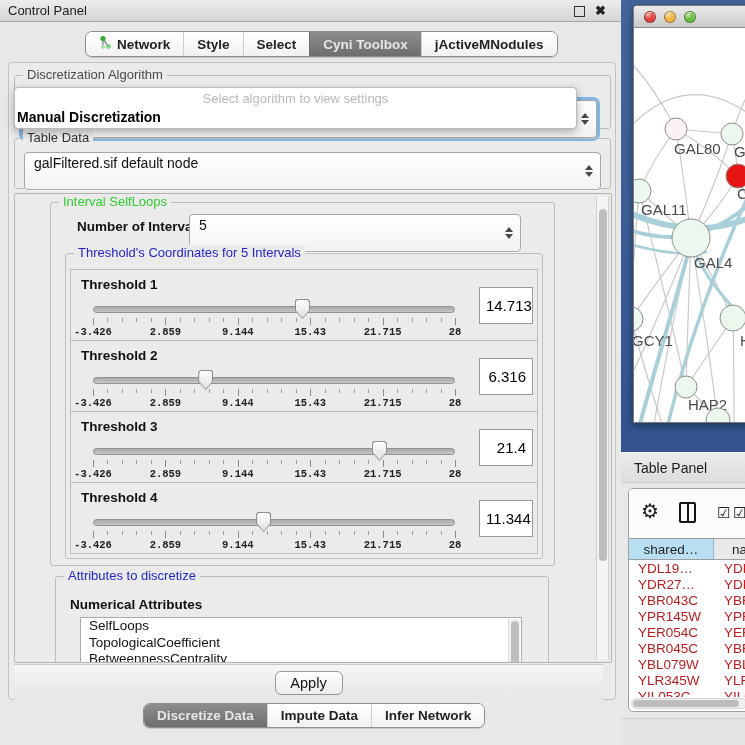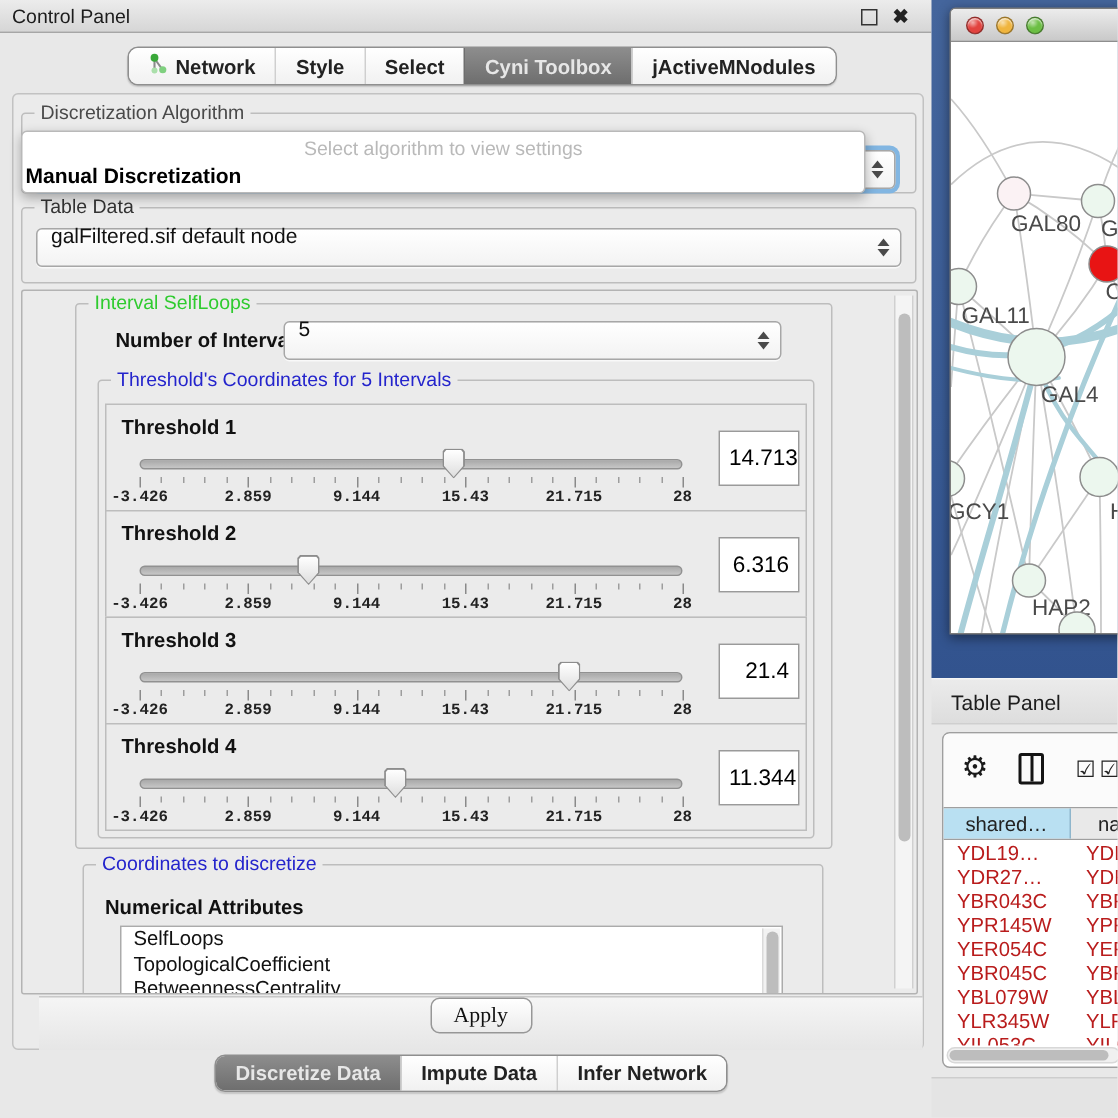"galFiltered.sif default node" .combo { height: 26px -> 38px }
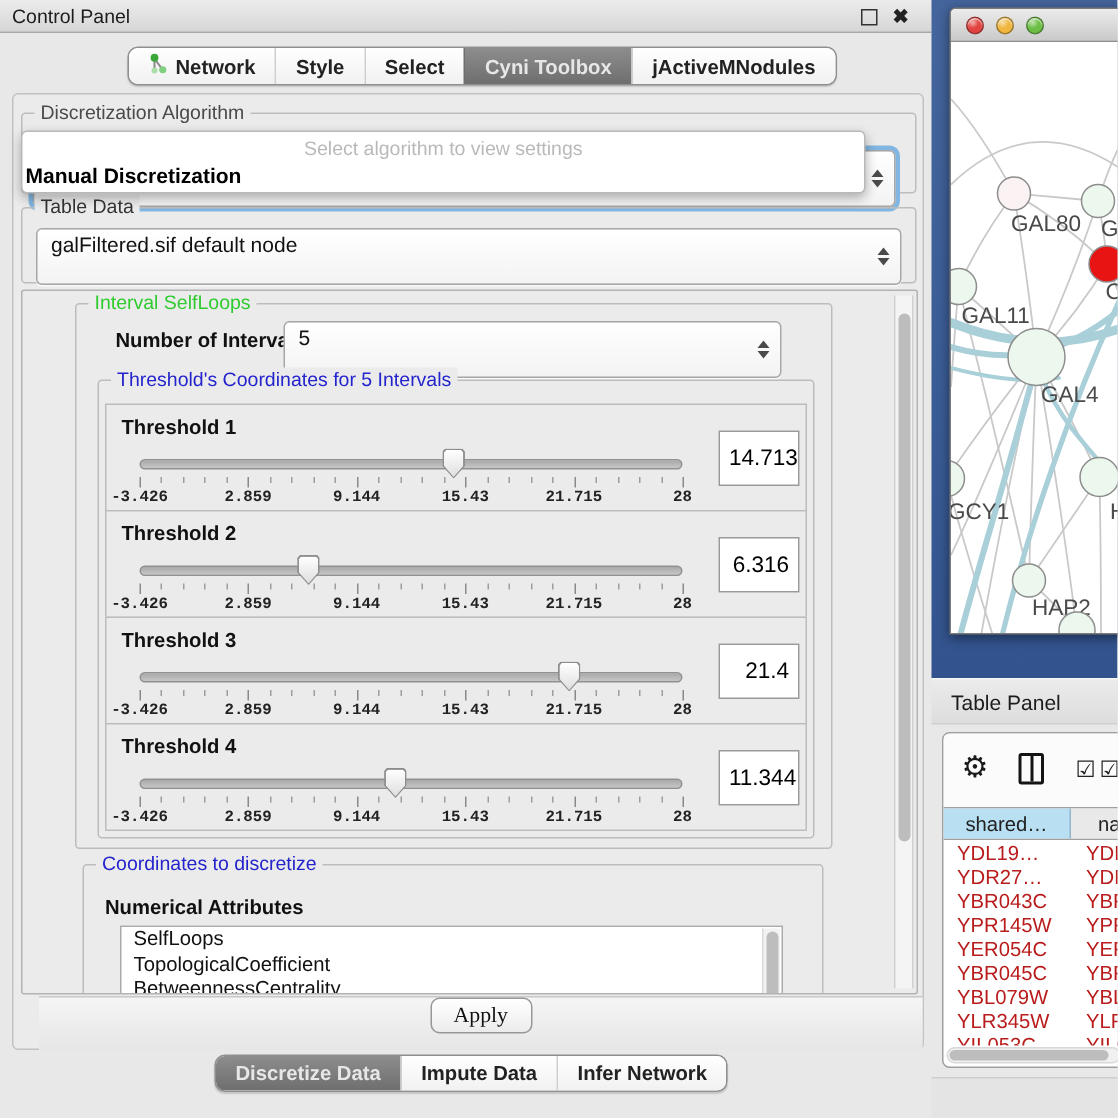"Coordinates to discretize" span.gtitle { text: Coordinates -> Attributes }
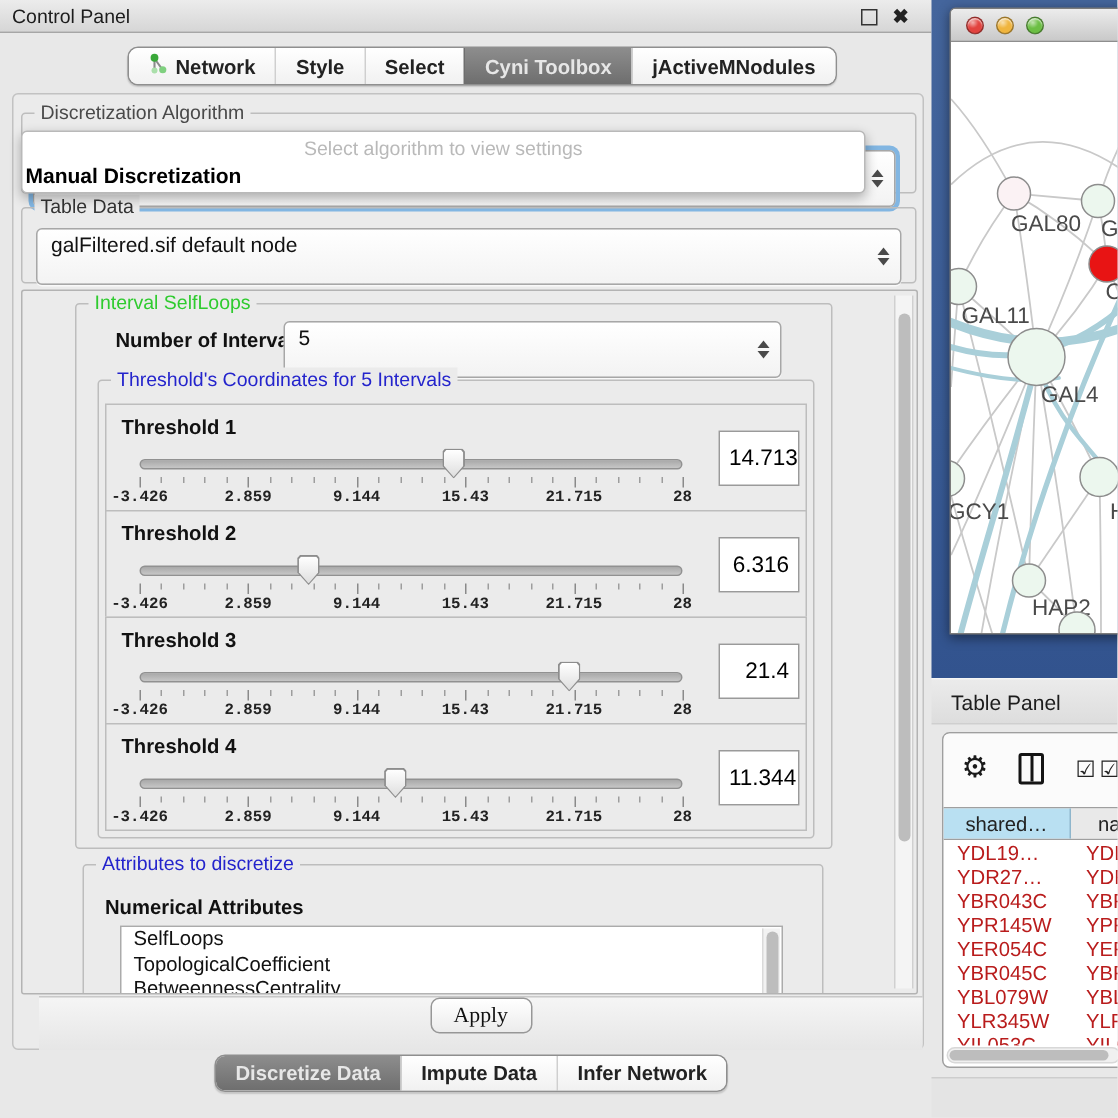"Apply" #apply-row { align-items: flex-start -> center; font-family: Liberation Serif, serif -> none; left: 17px -> 5px }
